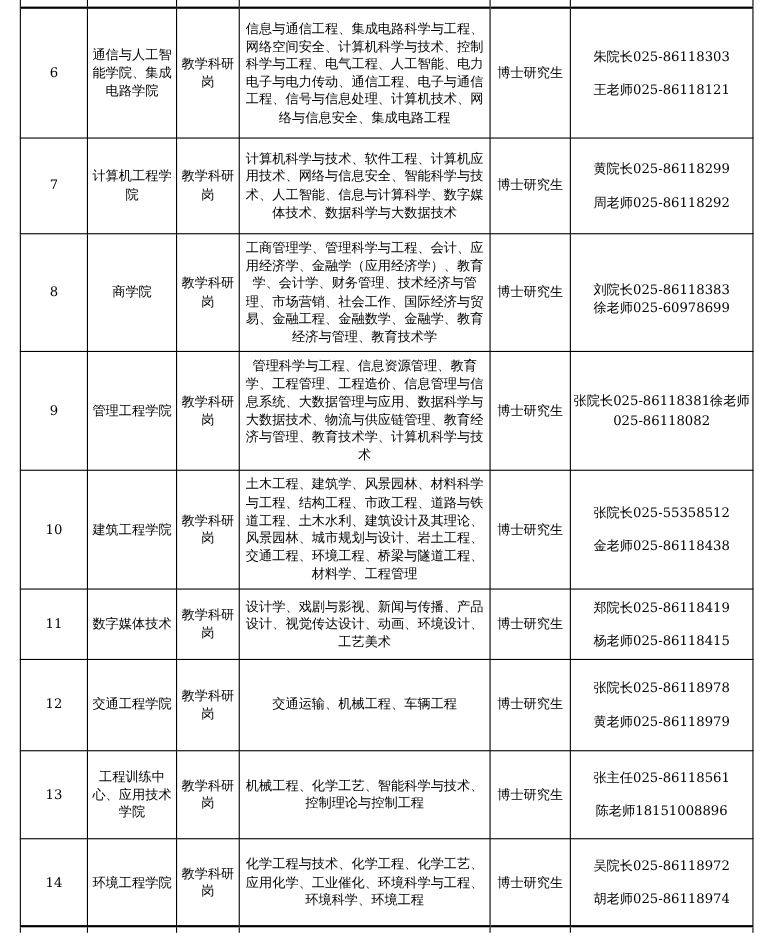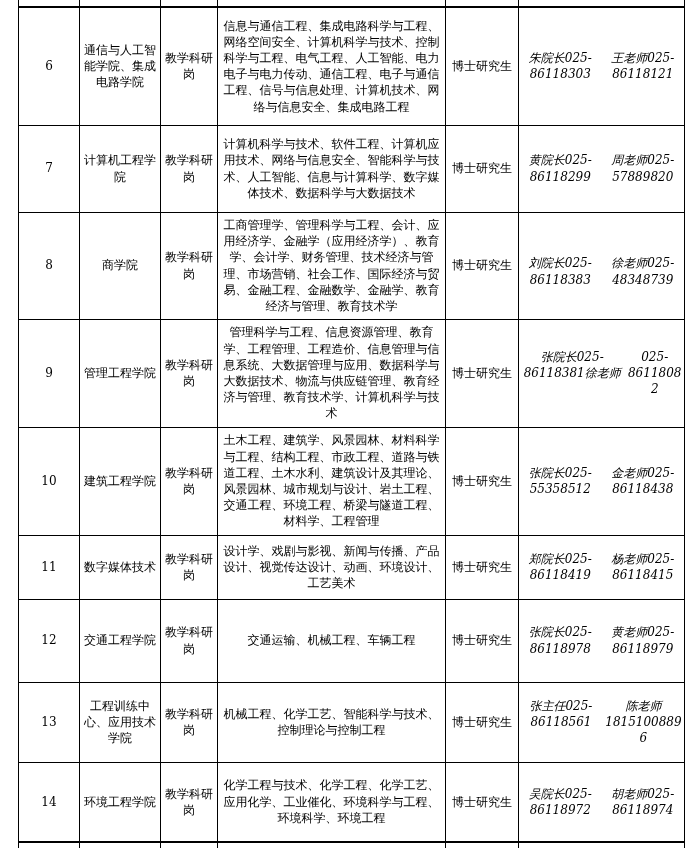"朱院长025-86118303" .contact { align-items: flex-start -> center; flex-direction: row -> column; font-style: italic -> none }
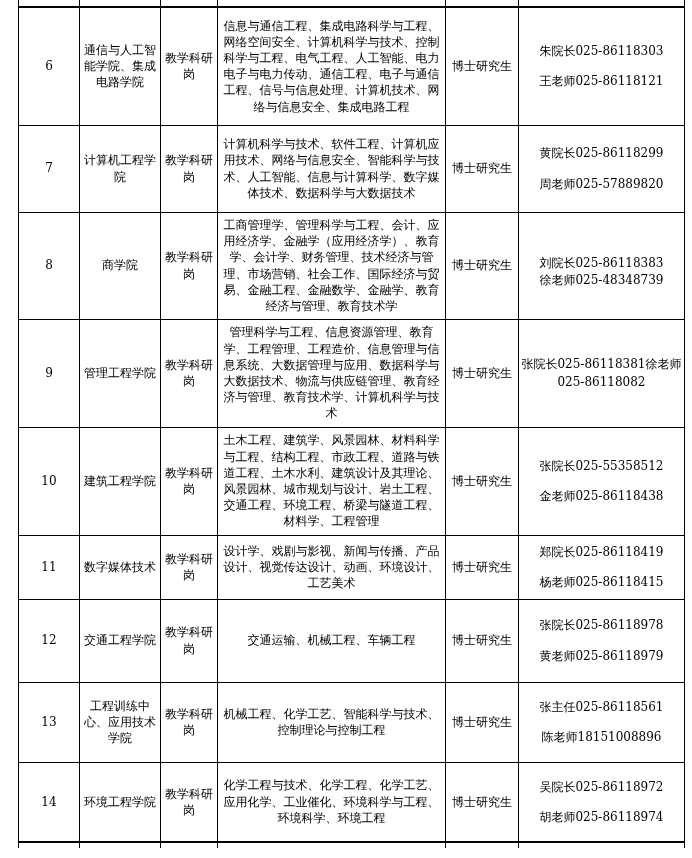"周老师025-57889820" div { text: 025-57889820 -> 025-86118292 }
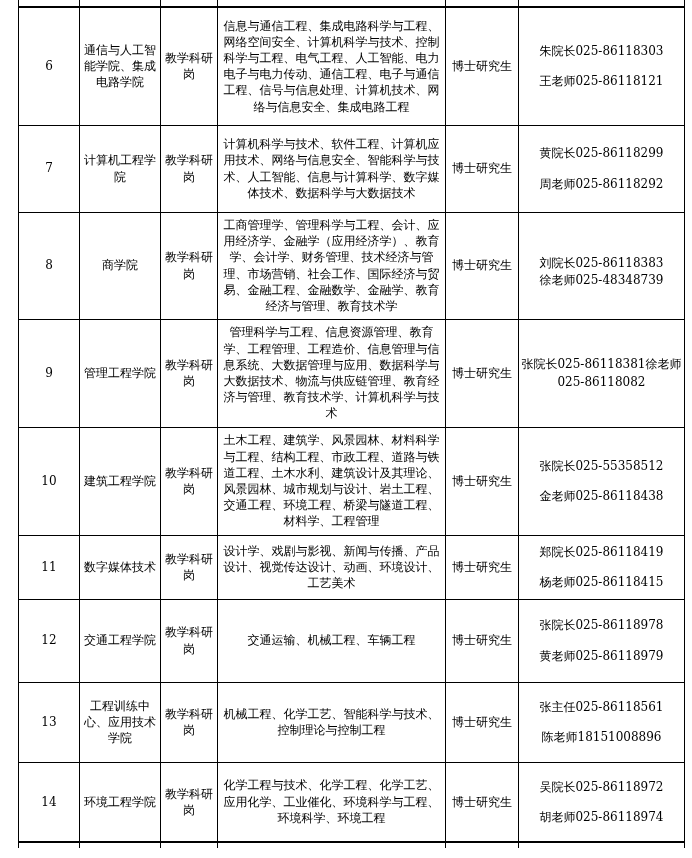"徐老师025-48348739" div { text: 025-48348739 -> 025-60978699 }
